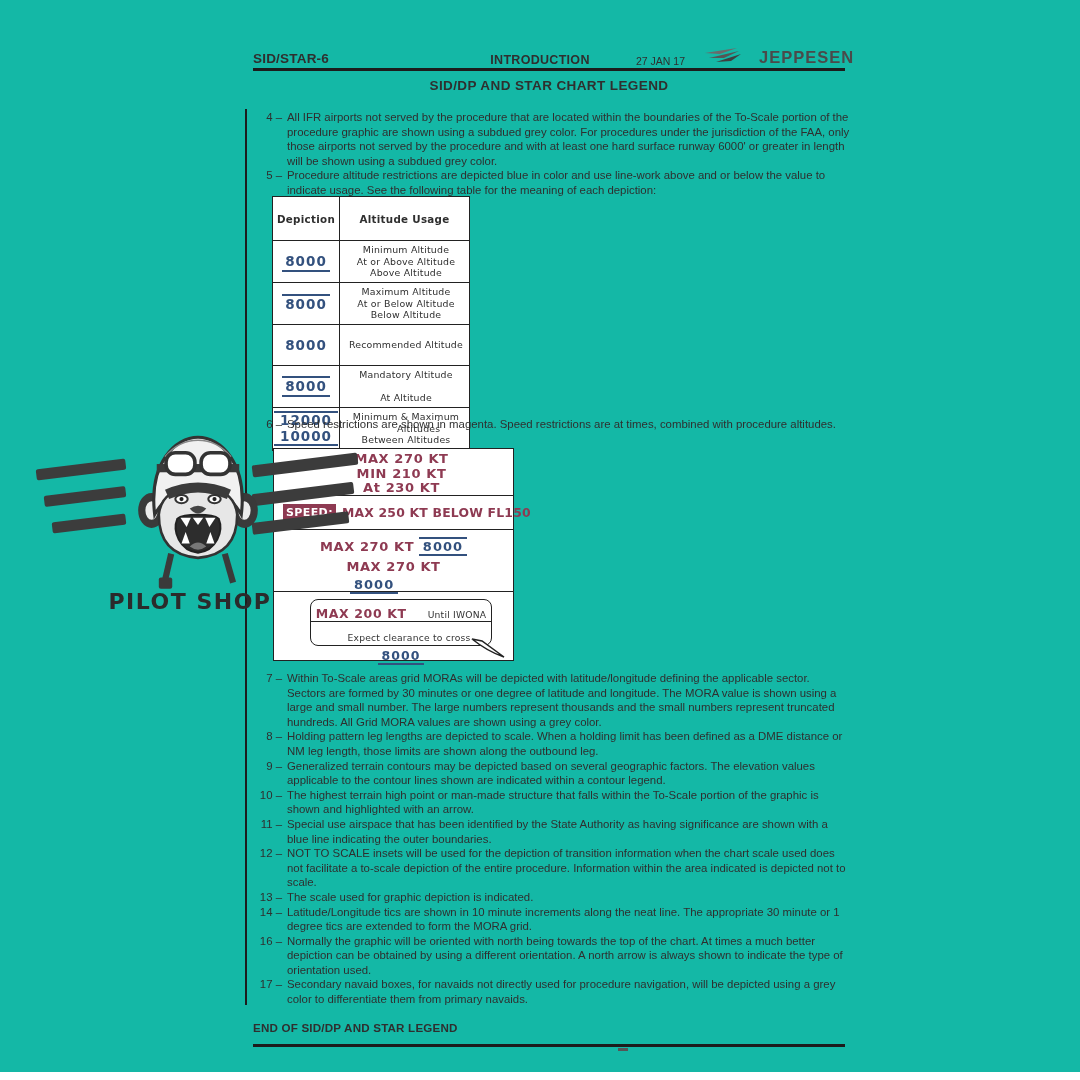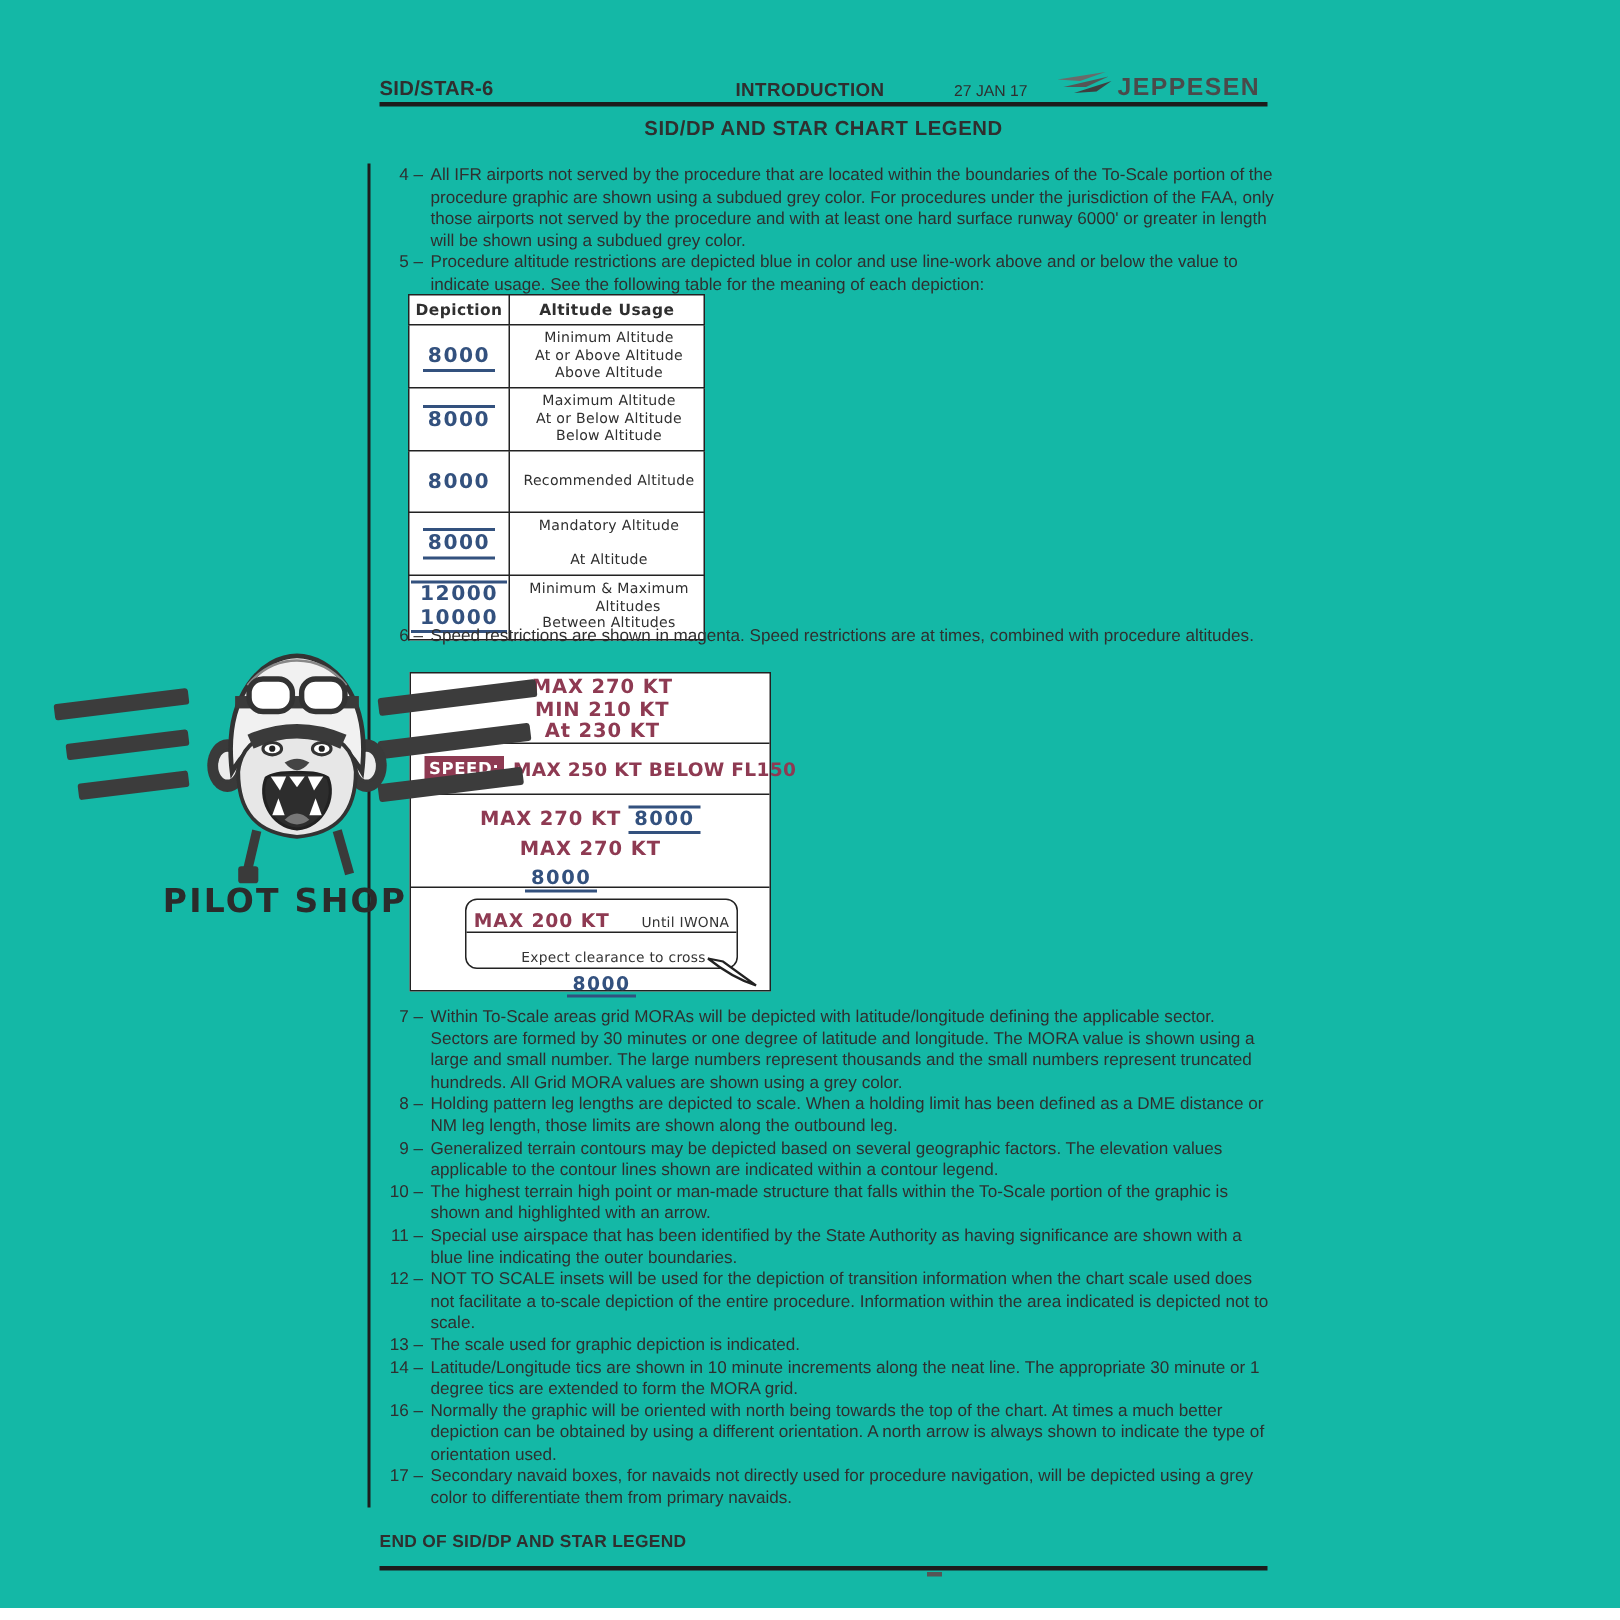"JEPPESEN" .brand { gap: 1px -> 15px }
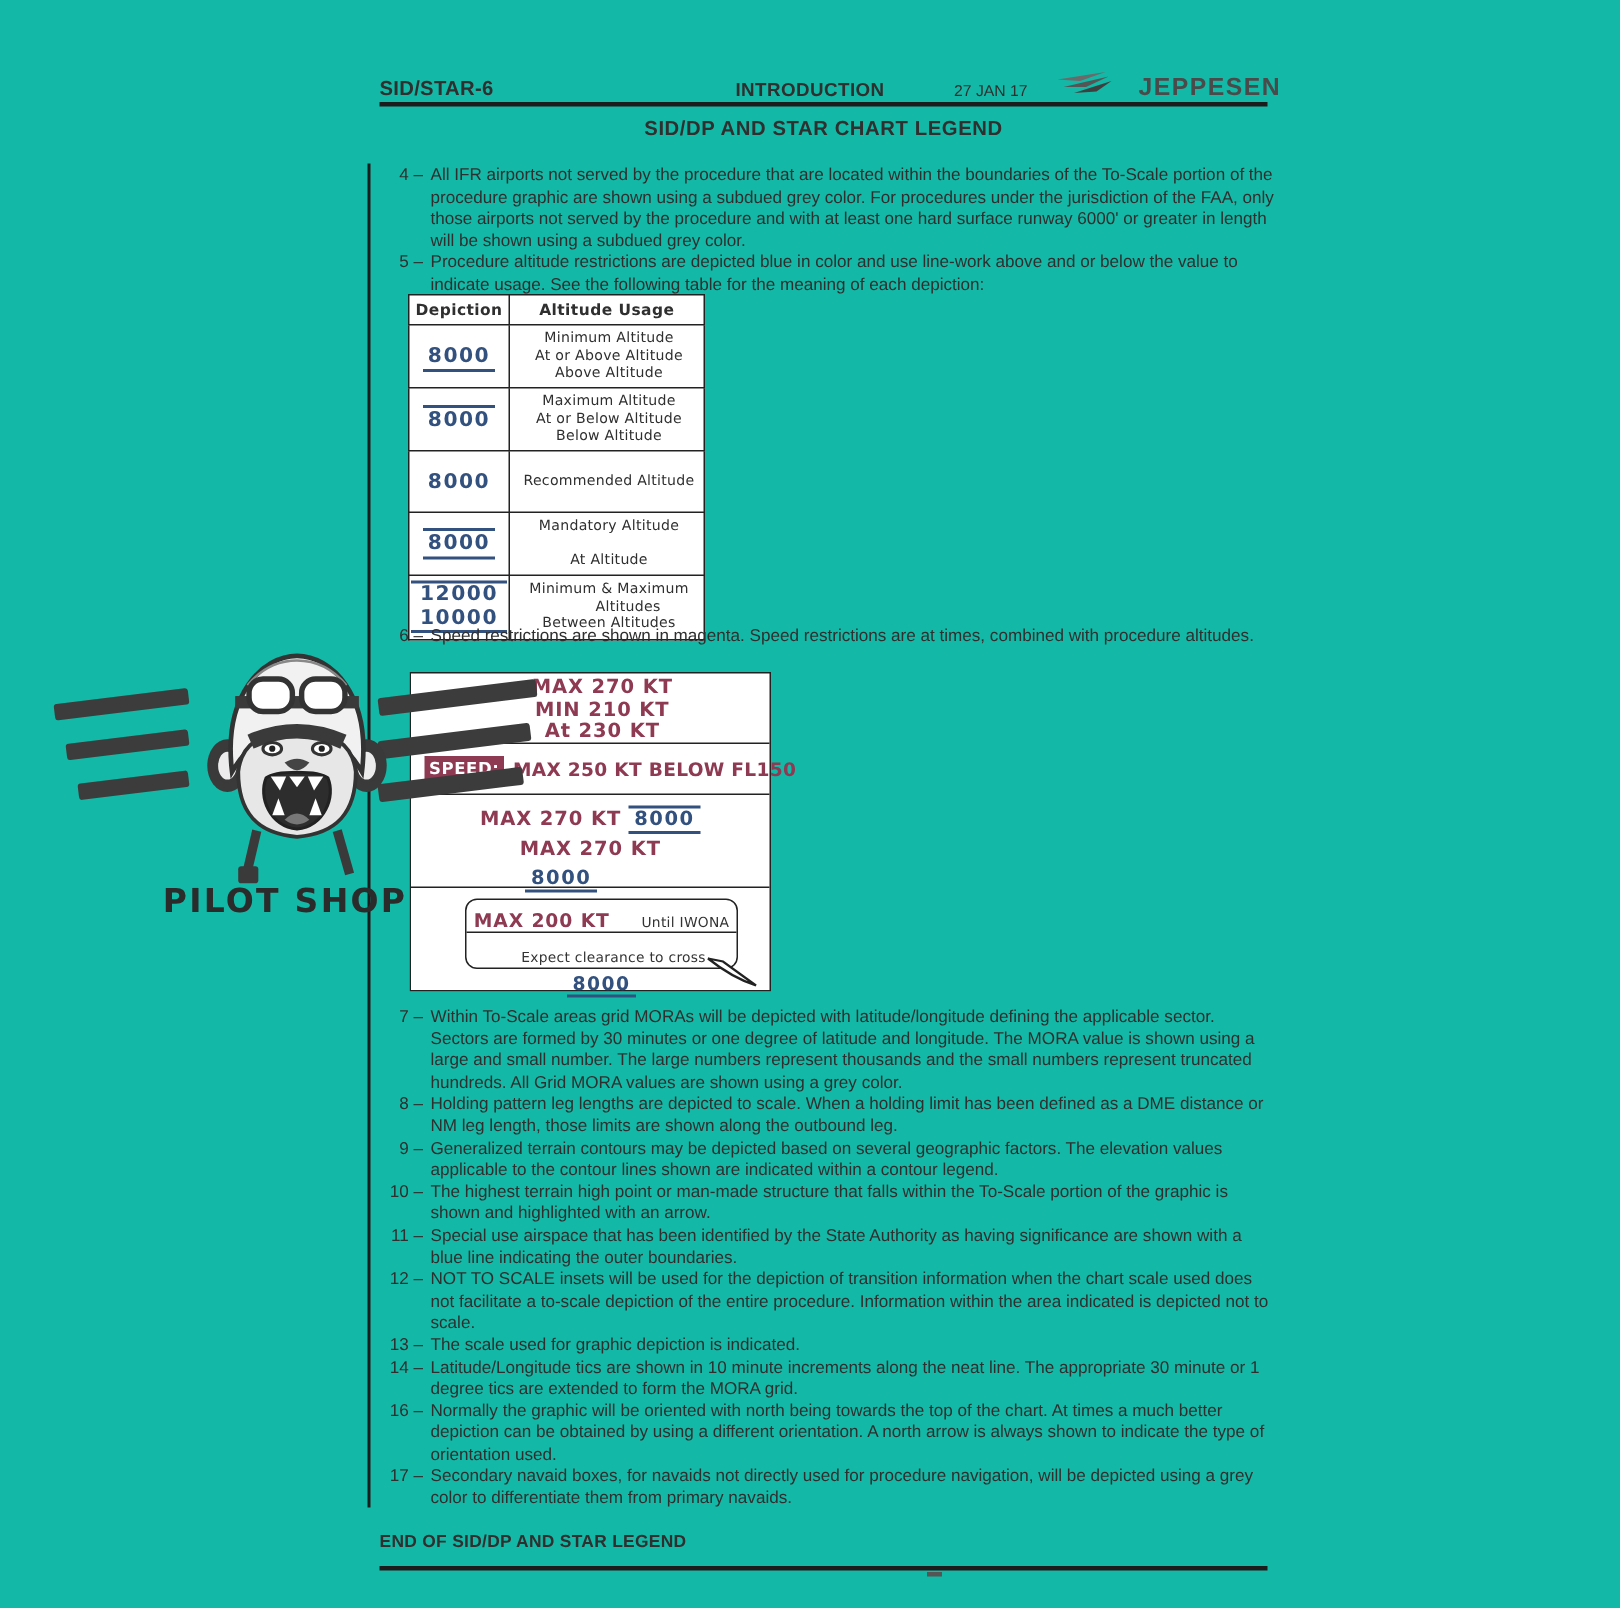"Depiction" .alt-table th { padding: 2px 3px -> 14px 3px }
